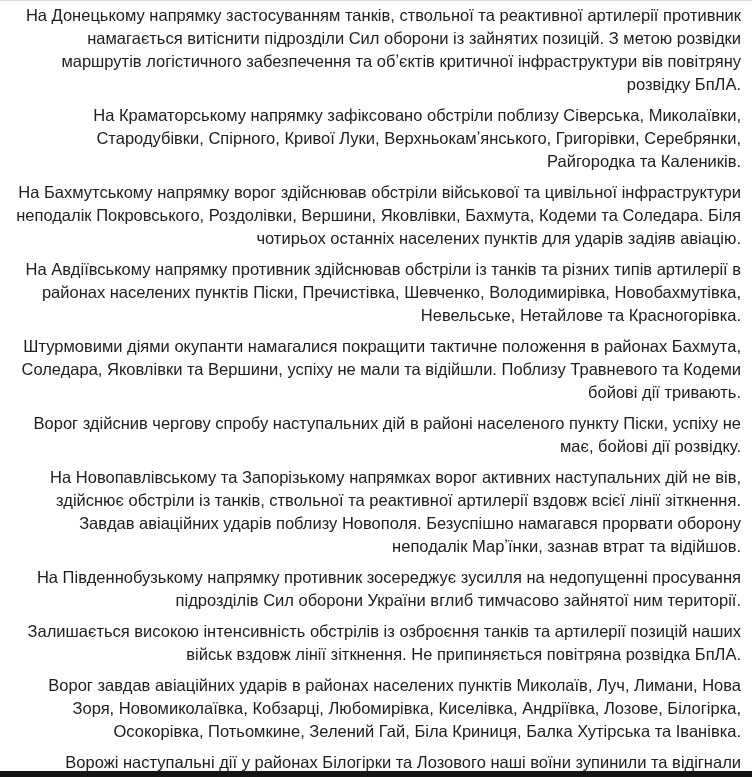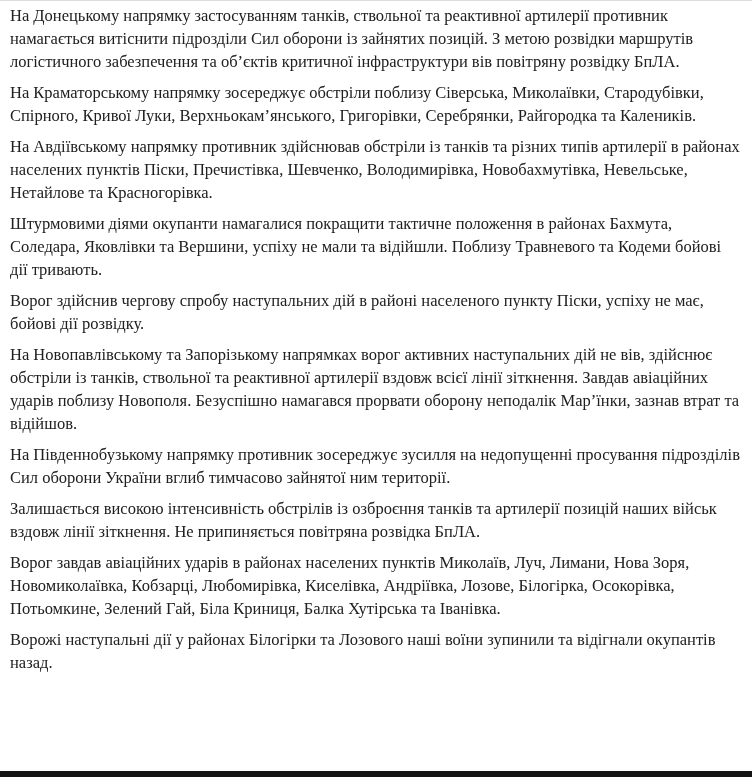"На Донецькому напрямку застосуванням" .report-text p { font-family: Liberation Serif, serif -> none; text-align: left -> right }
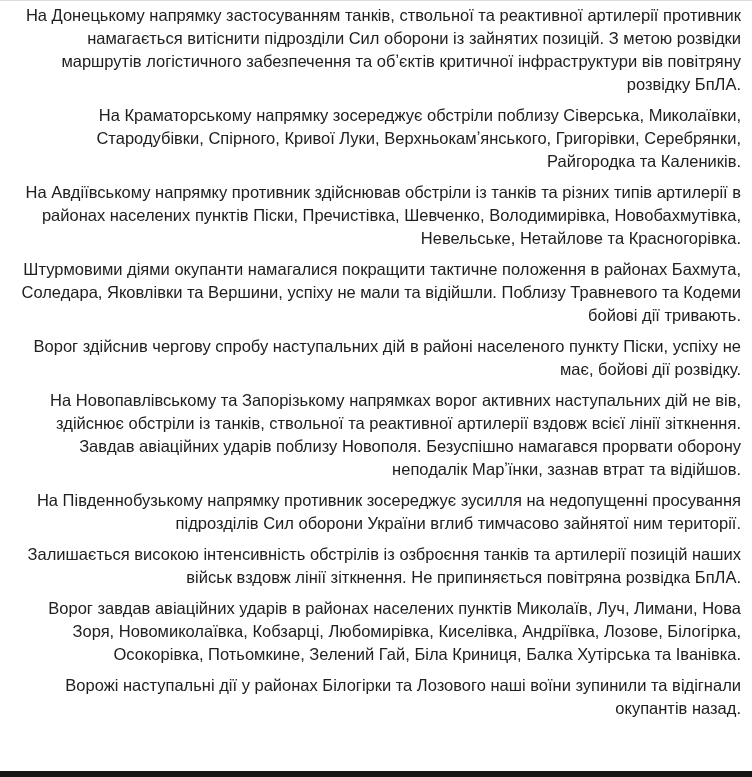"На Краматорському напрямку зосереджує" p { text: зосереджує -> зафіксовано }
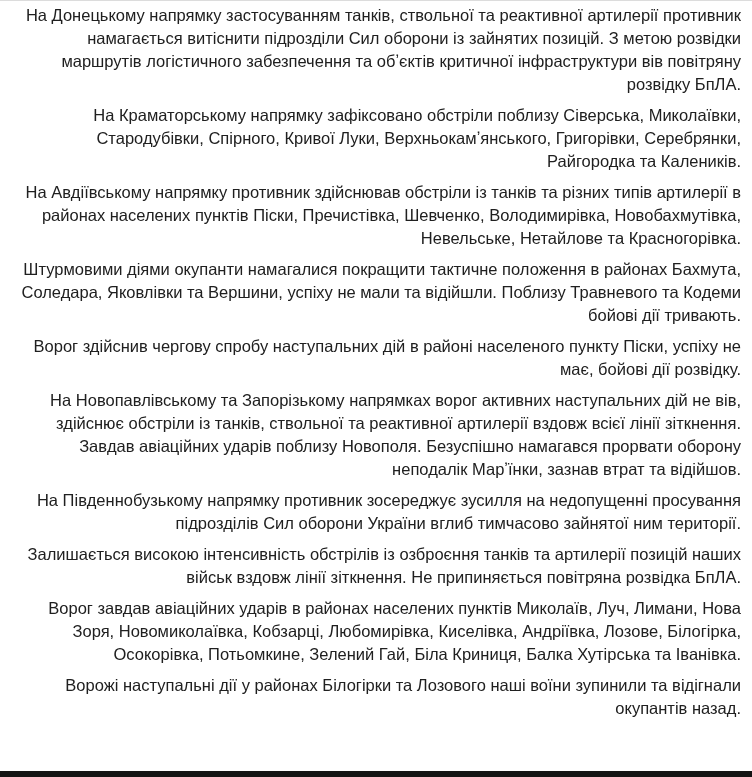"На Бахмутському напрямку ворог" p { html: none -> <p>На Бахмутському напрямку ворог здійснював обстріли військової та цивільної інфраструктури неподалік Покровського, Роздолівки, Вершини, Яковлівки, Бахмута, Кодеми та Соледара. Біля чотирьох останніх населених пунктів для ударів задіяв авіацію.</p> }
